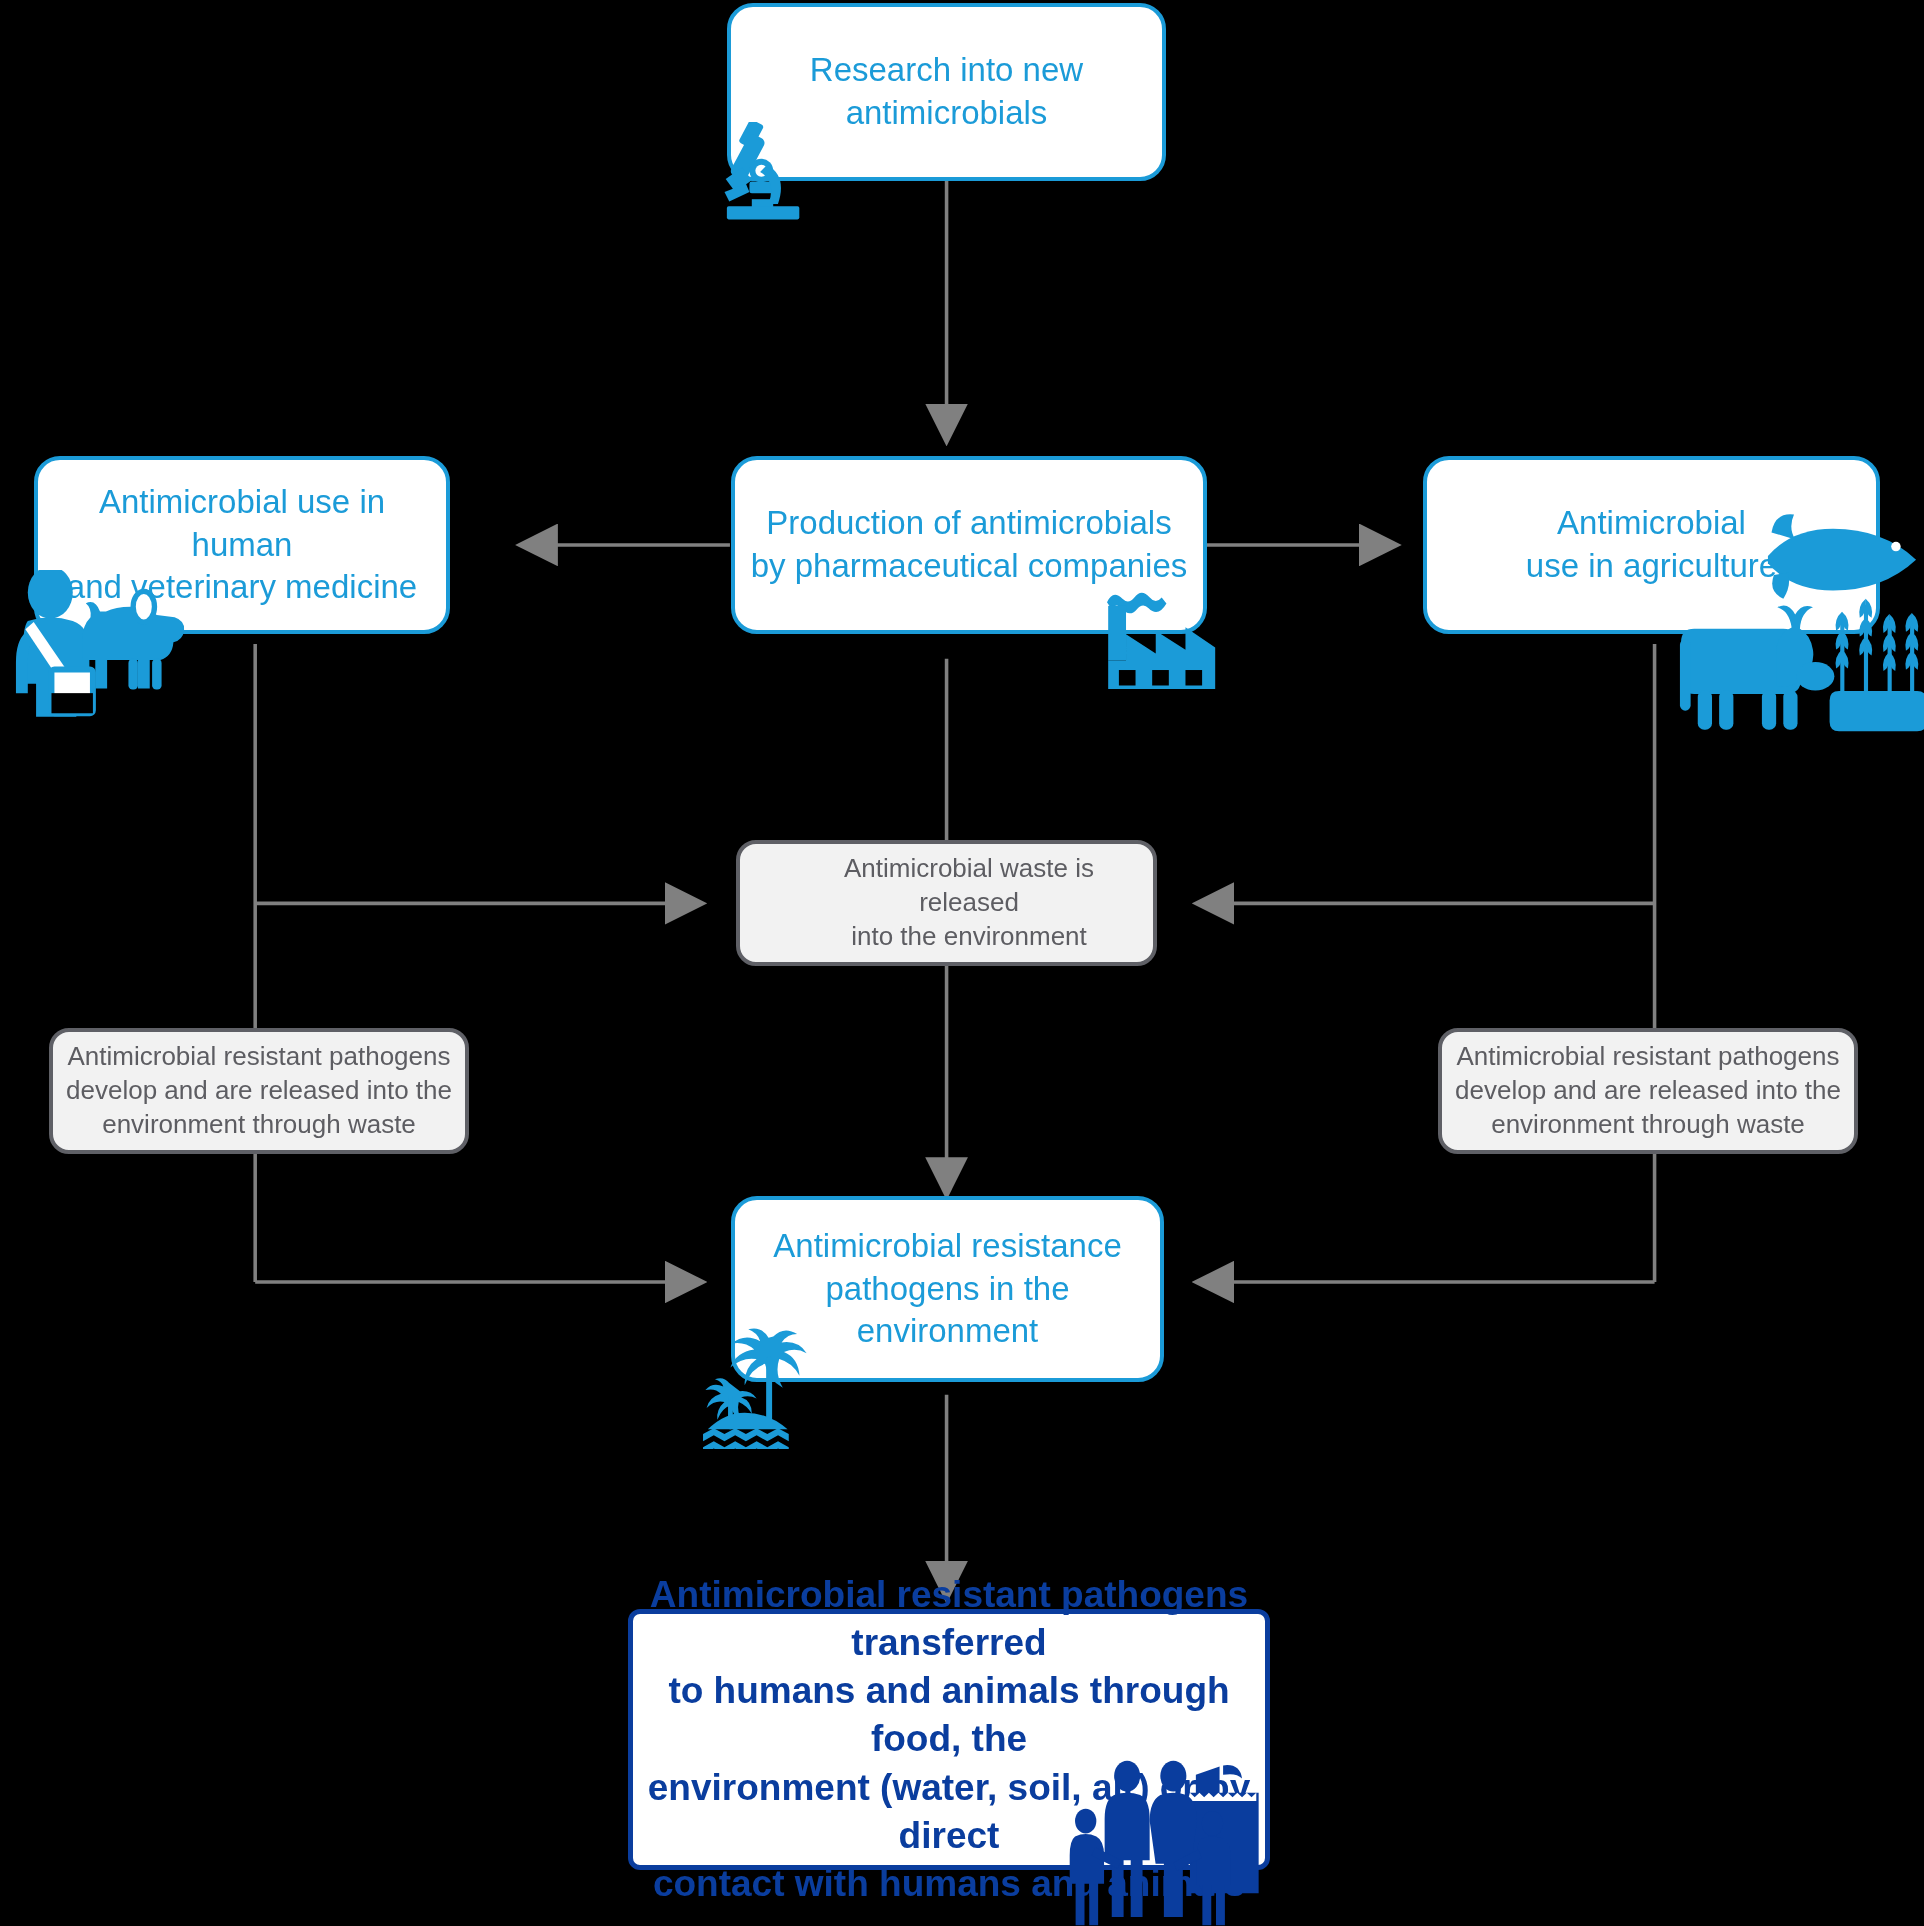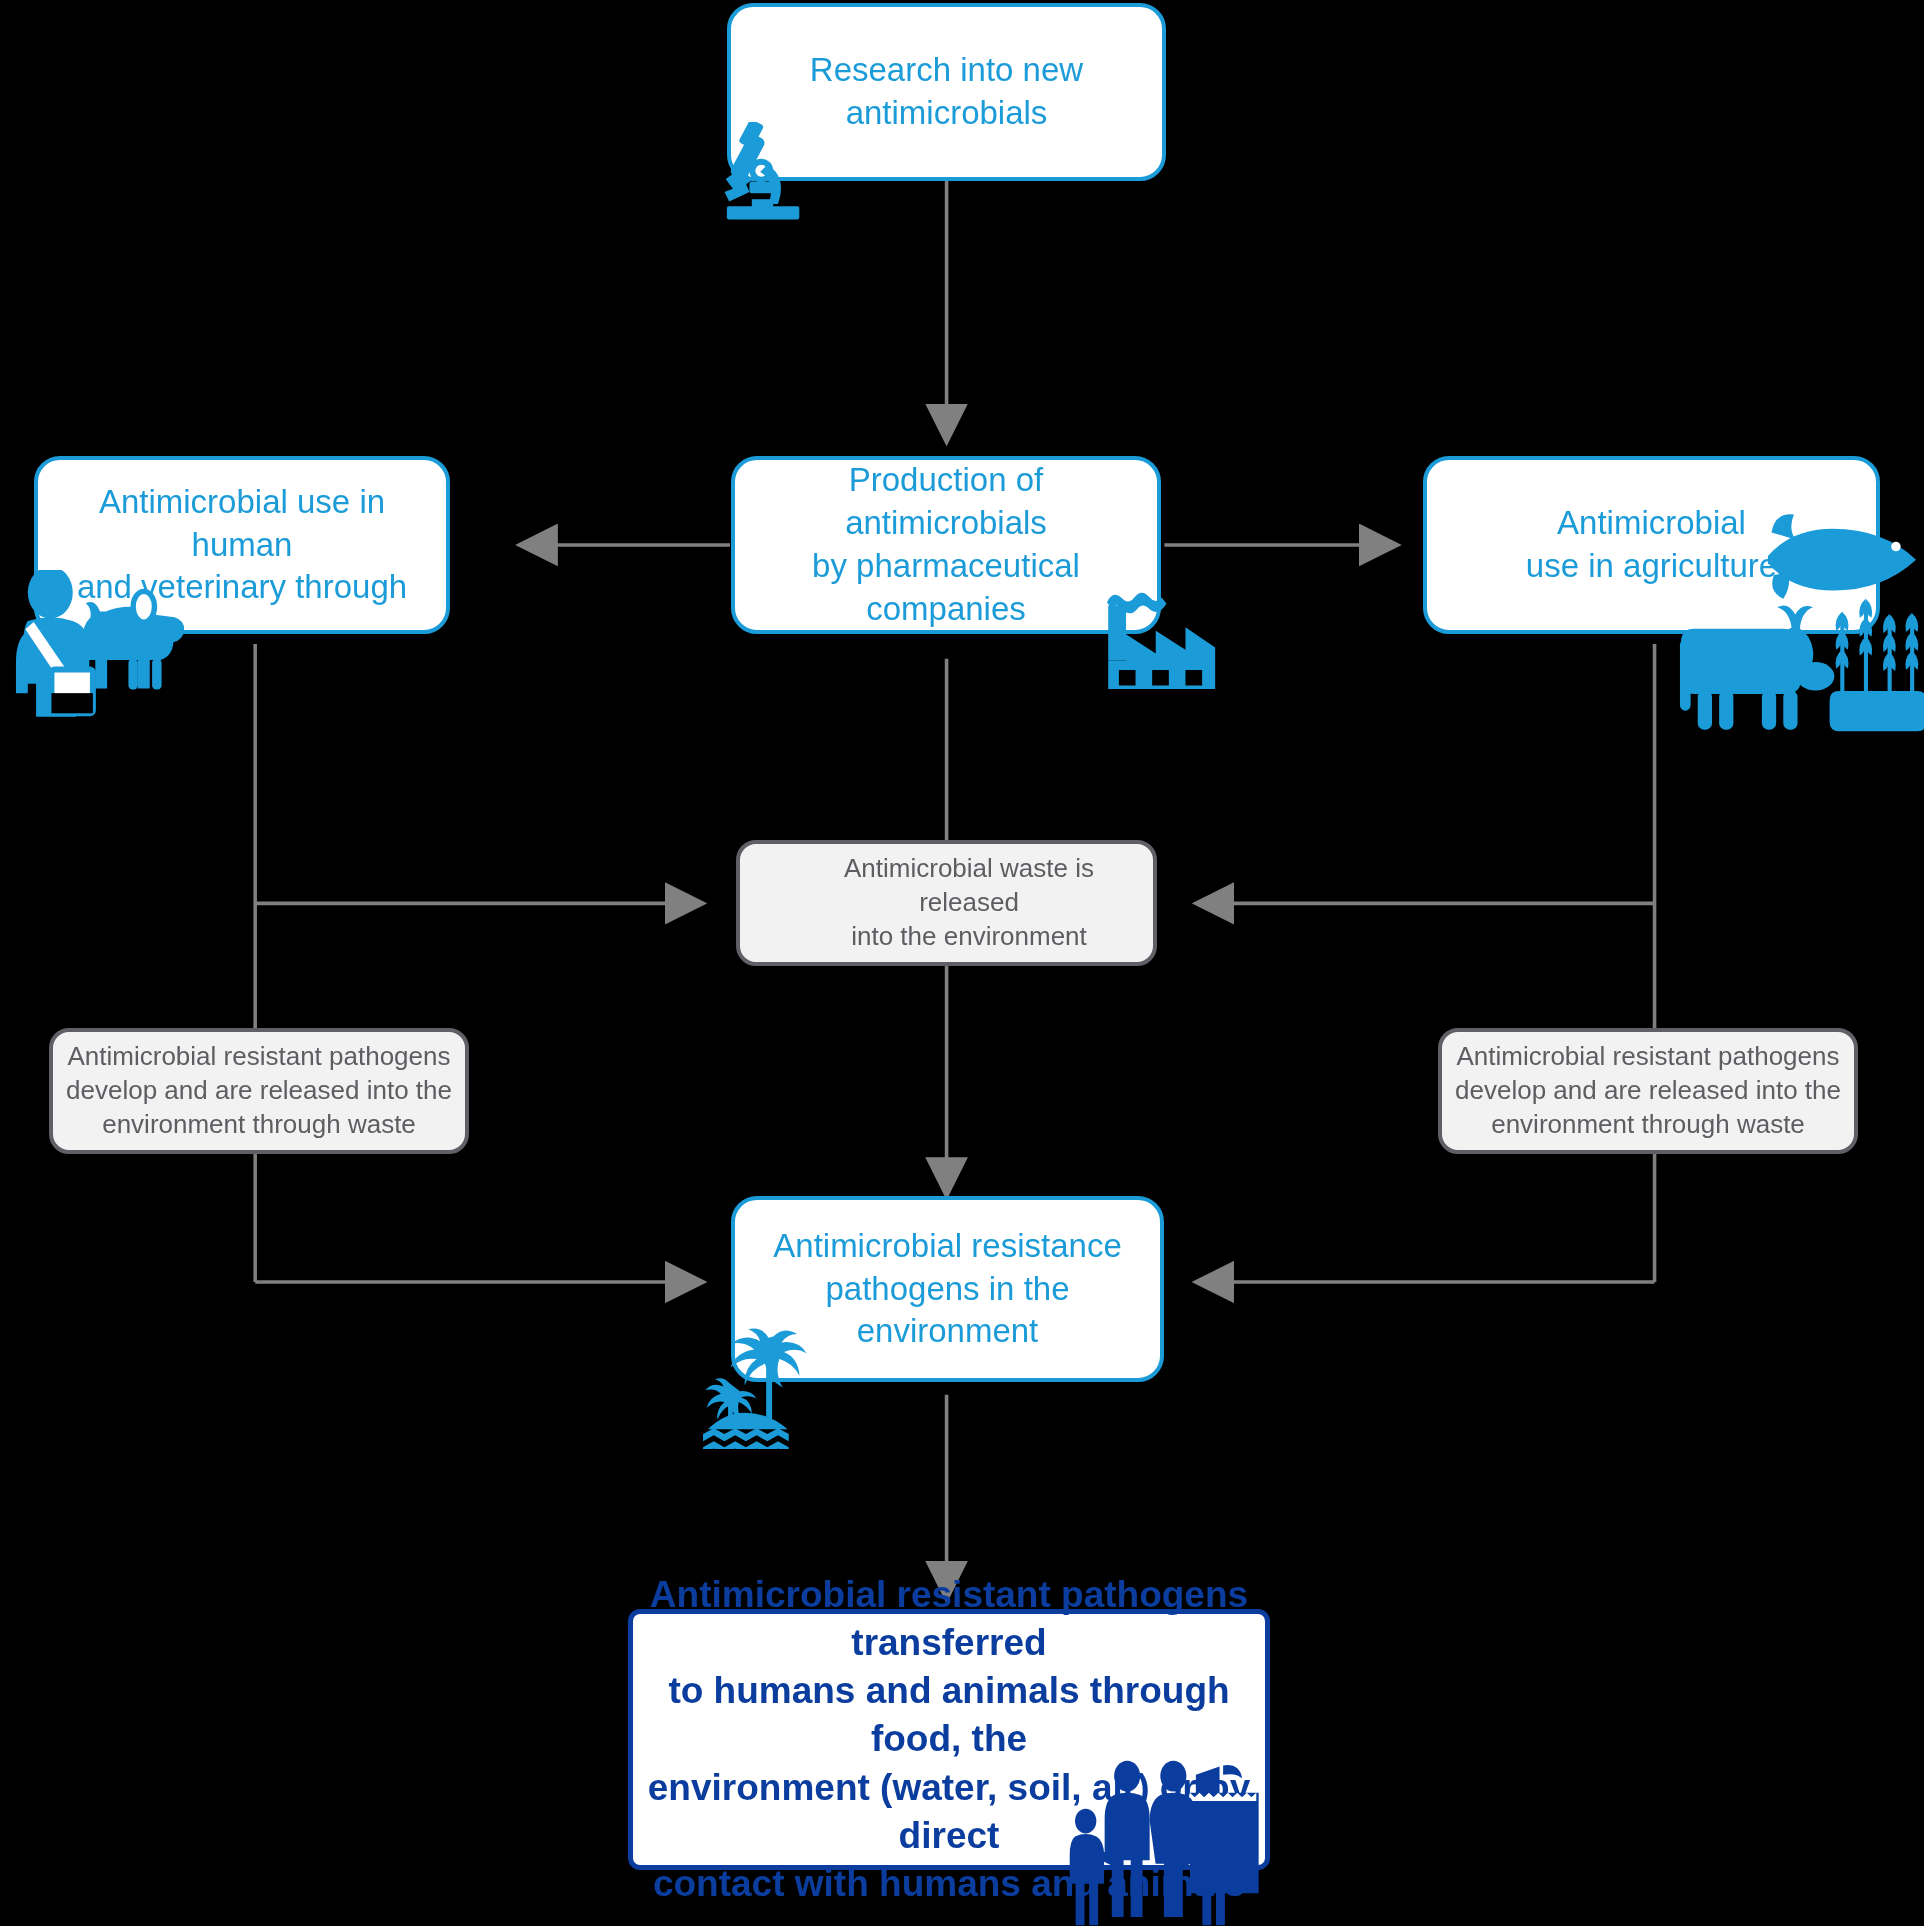"Production of antimicrobials" div.node { width: 430px -> 476px }
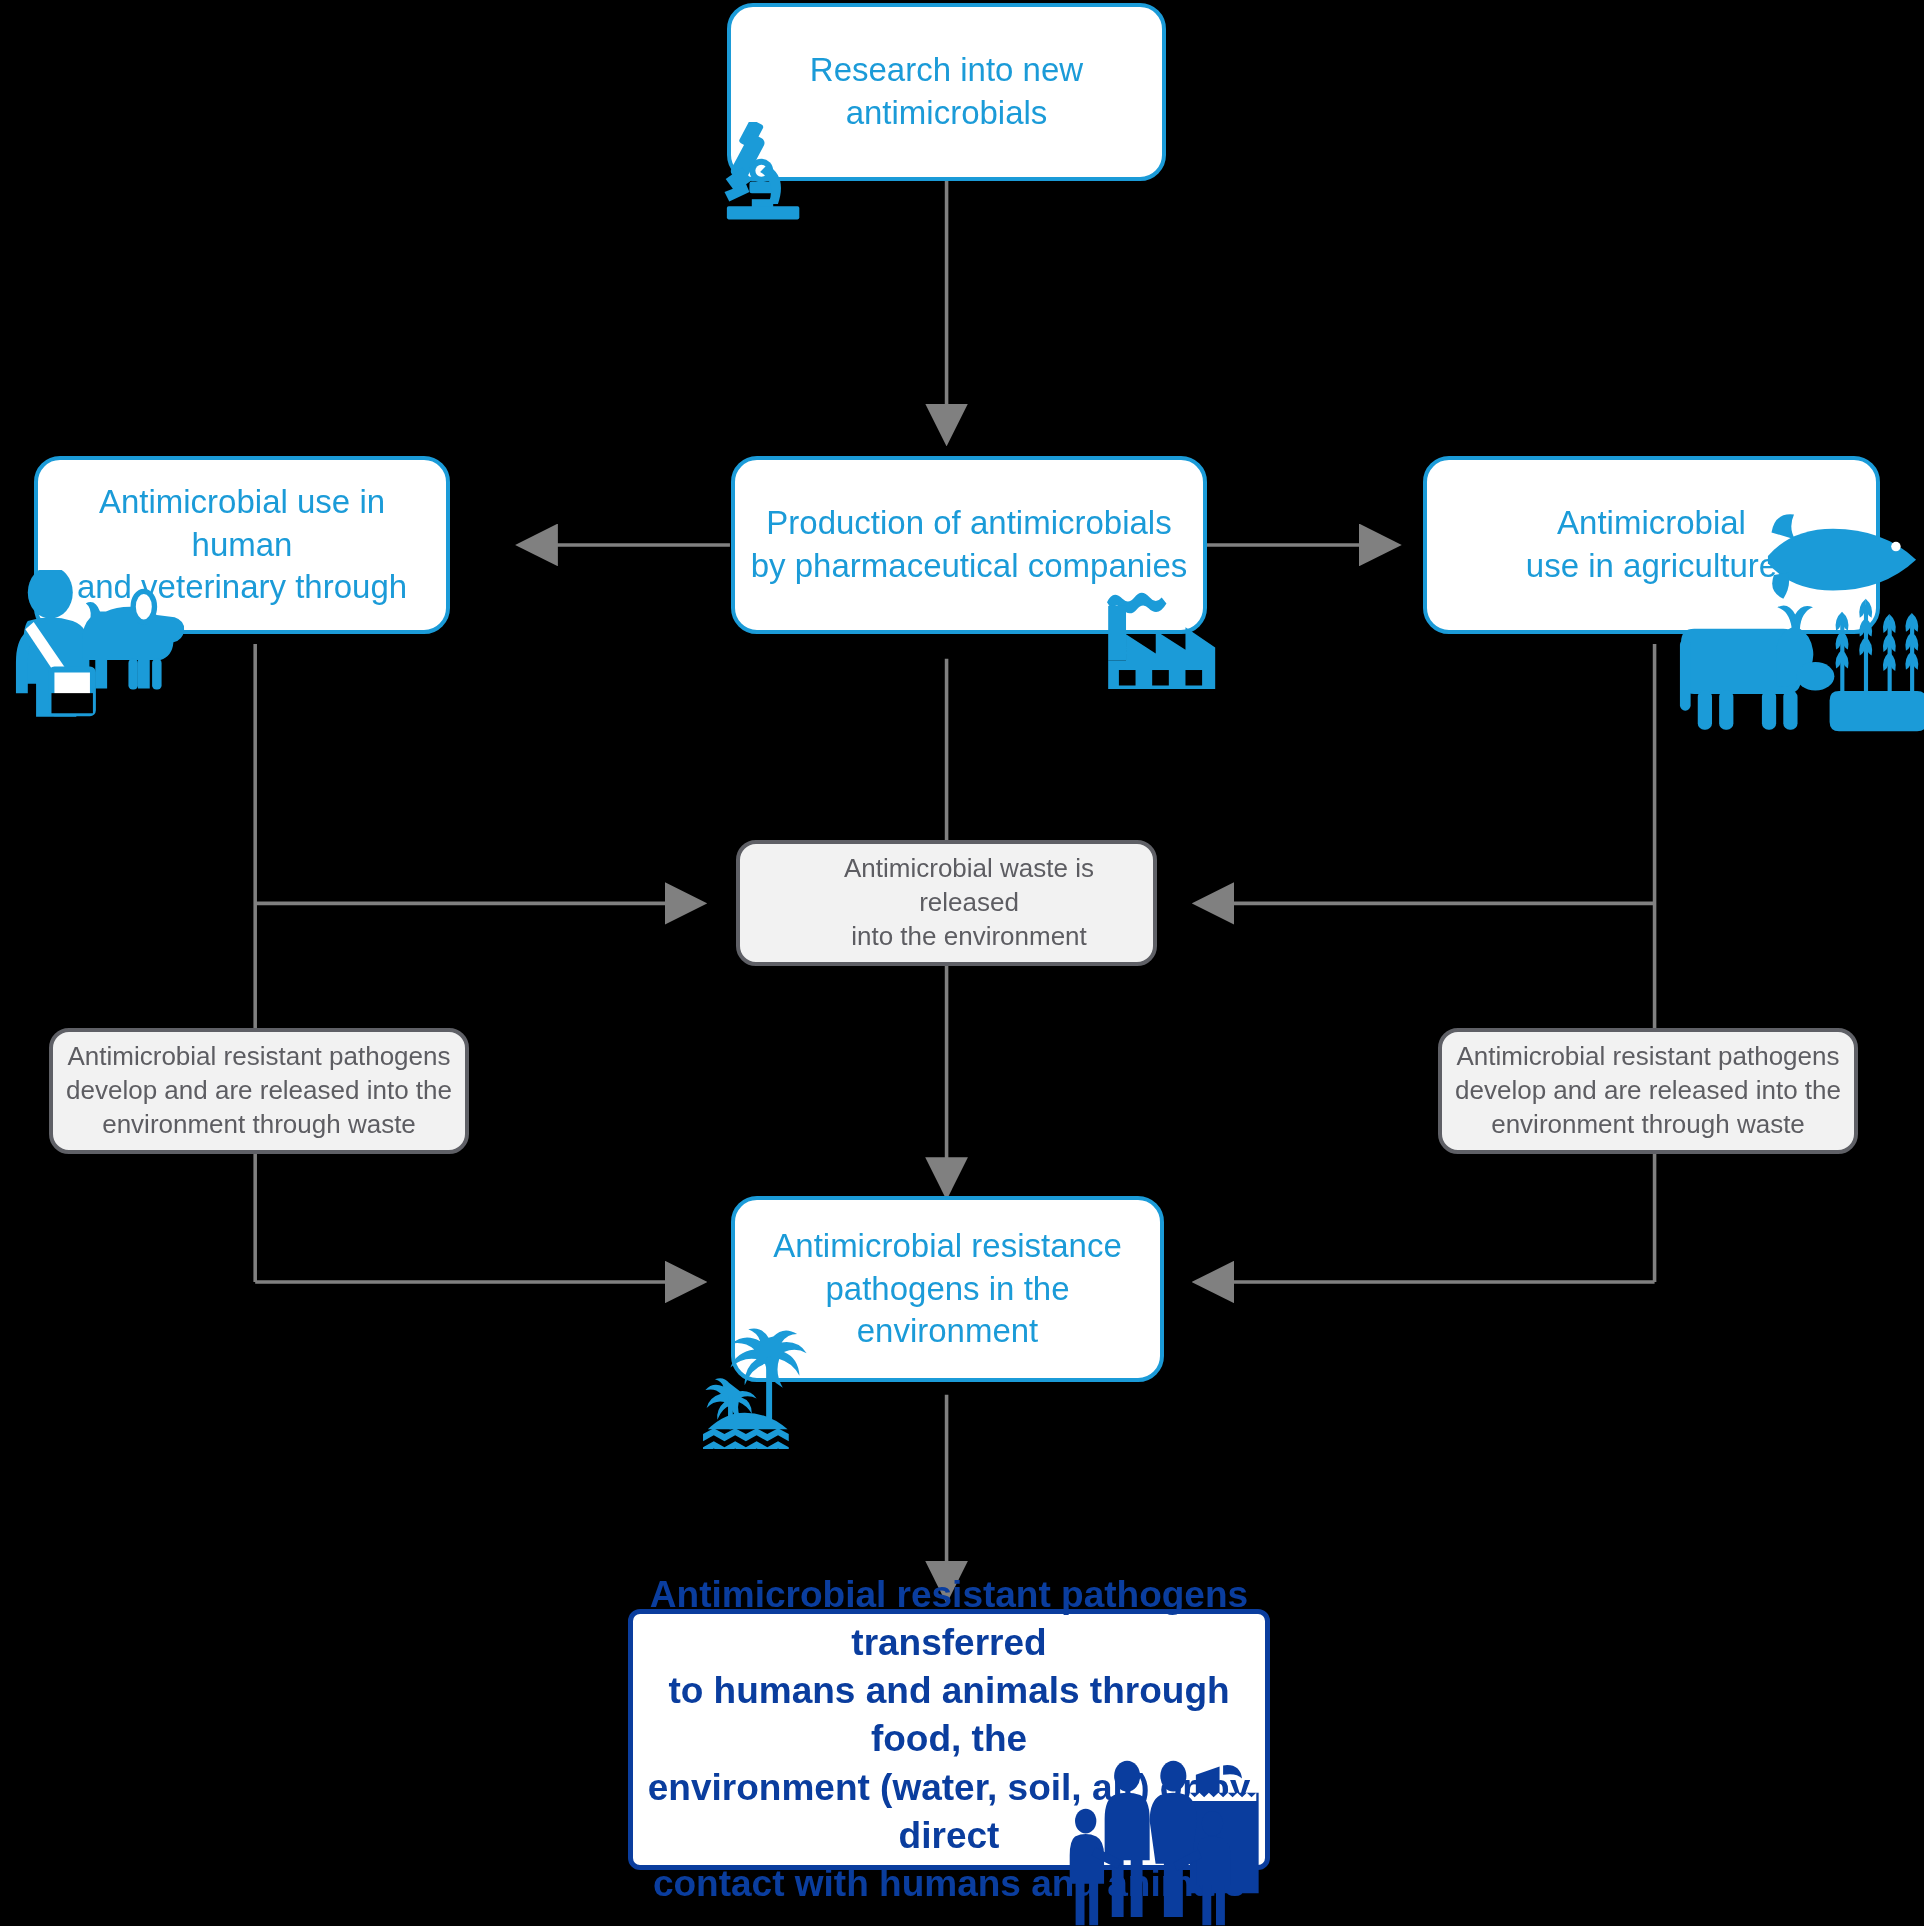"and veterinary through" span { text: through -> medicine }
